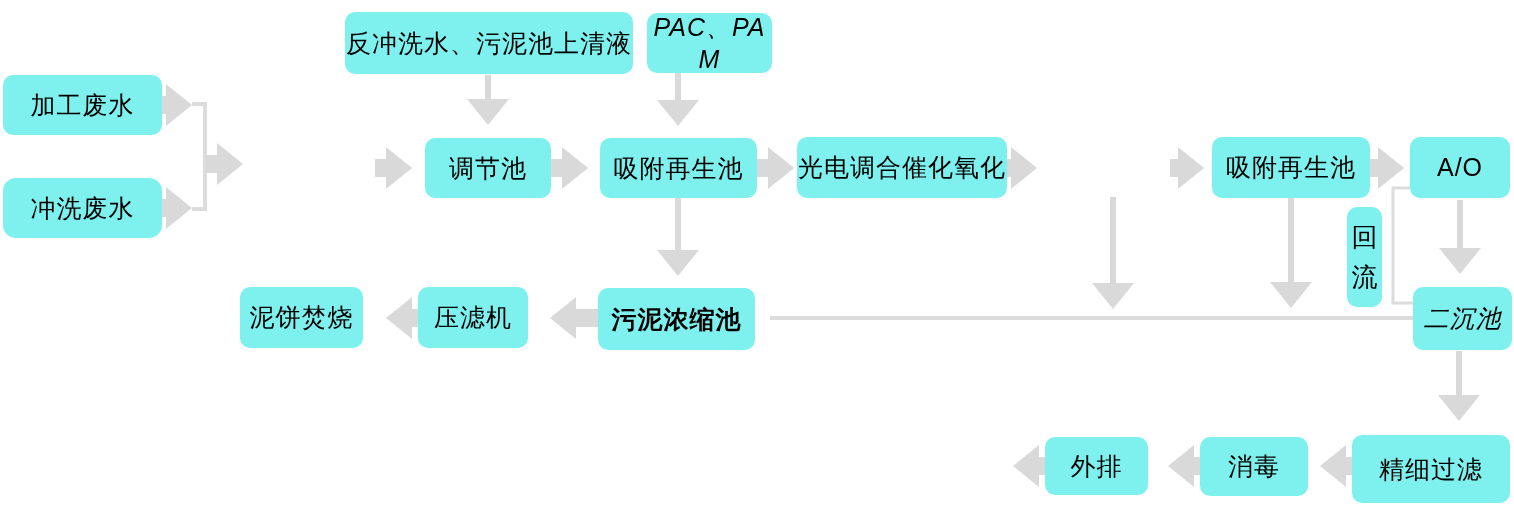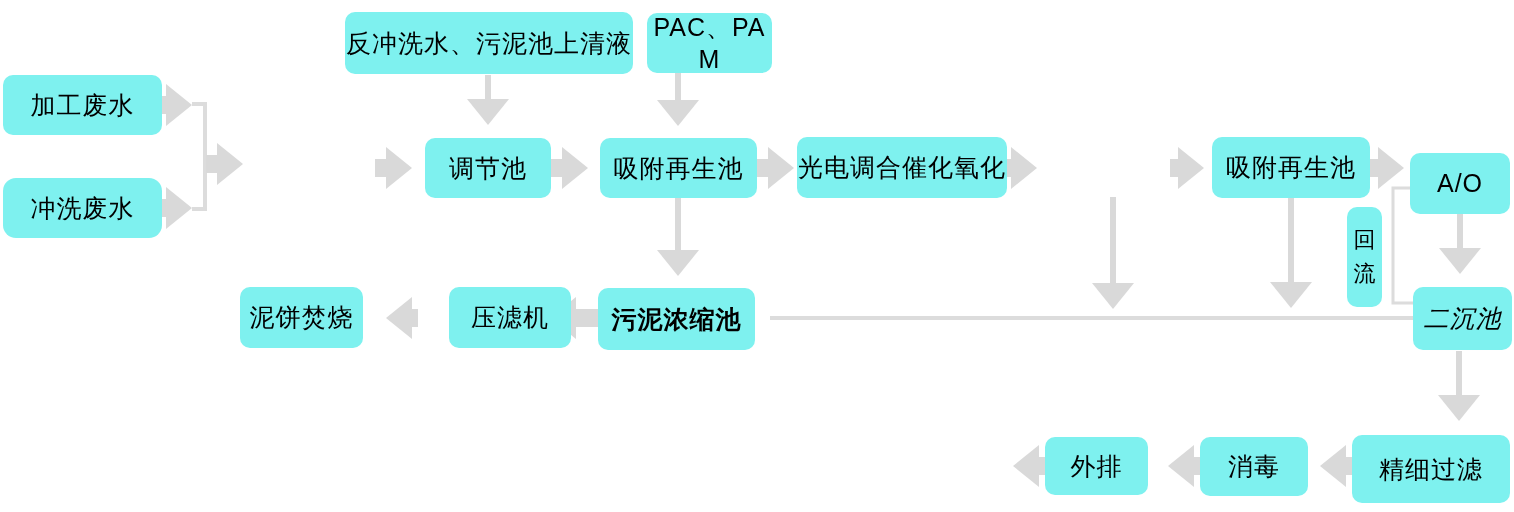"PAC、PAM" div.node { font-style: none -> italic }
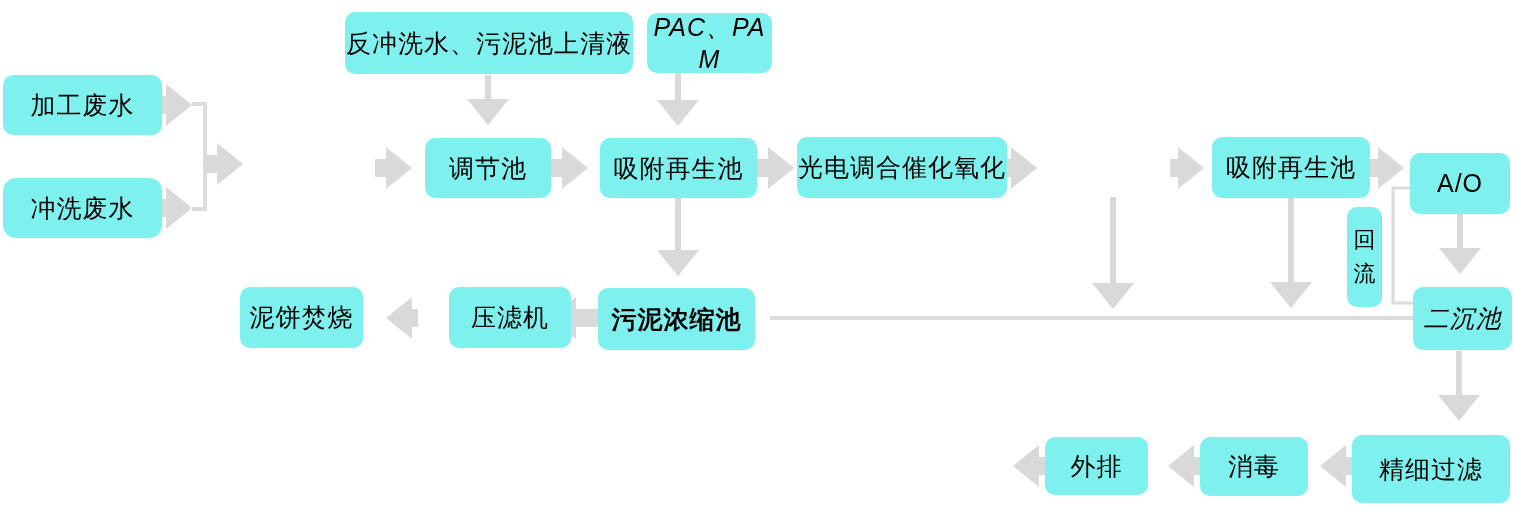"A/O" div.node { margin-top: 16px -> none }
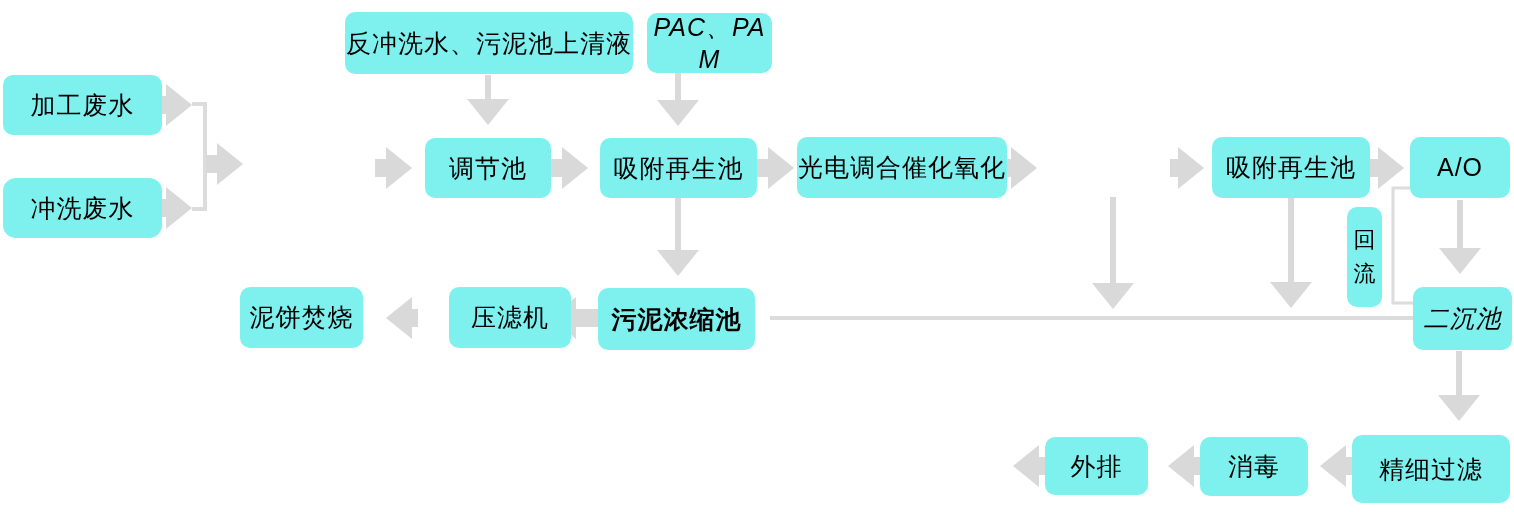"回流" .node.vtext { font-size: 22px -> 26px }
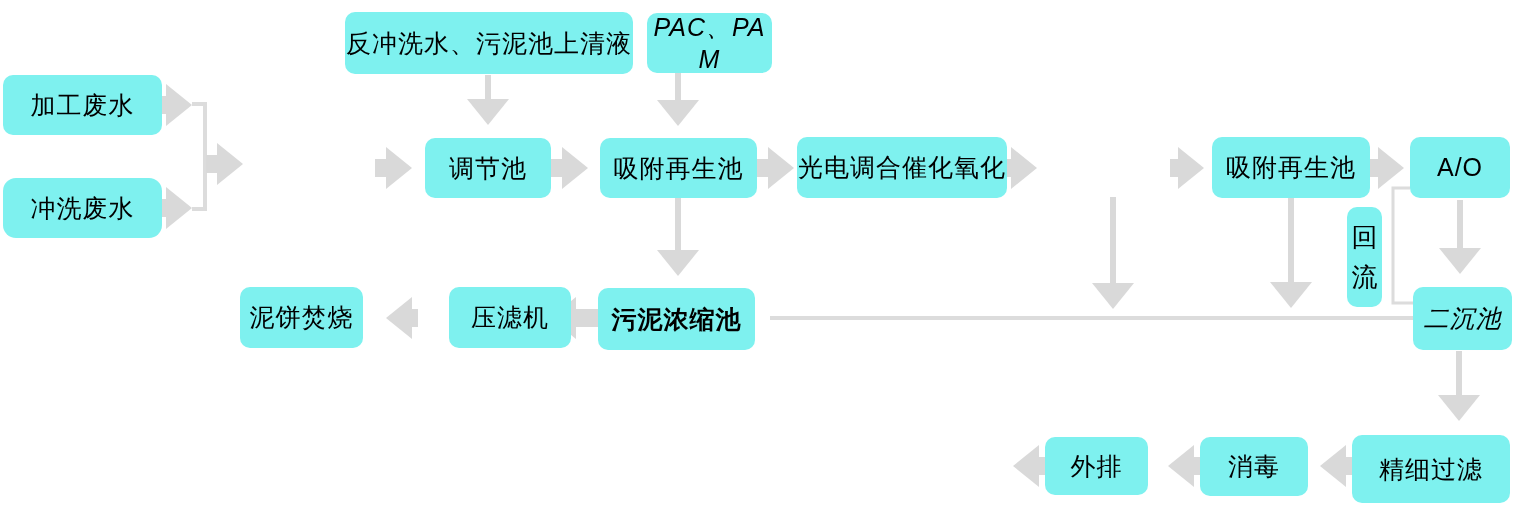"压滤机" div.node { margin-left: 31px -> none; width: 122px -> 110px }
